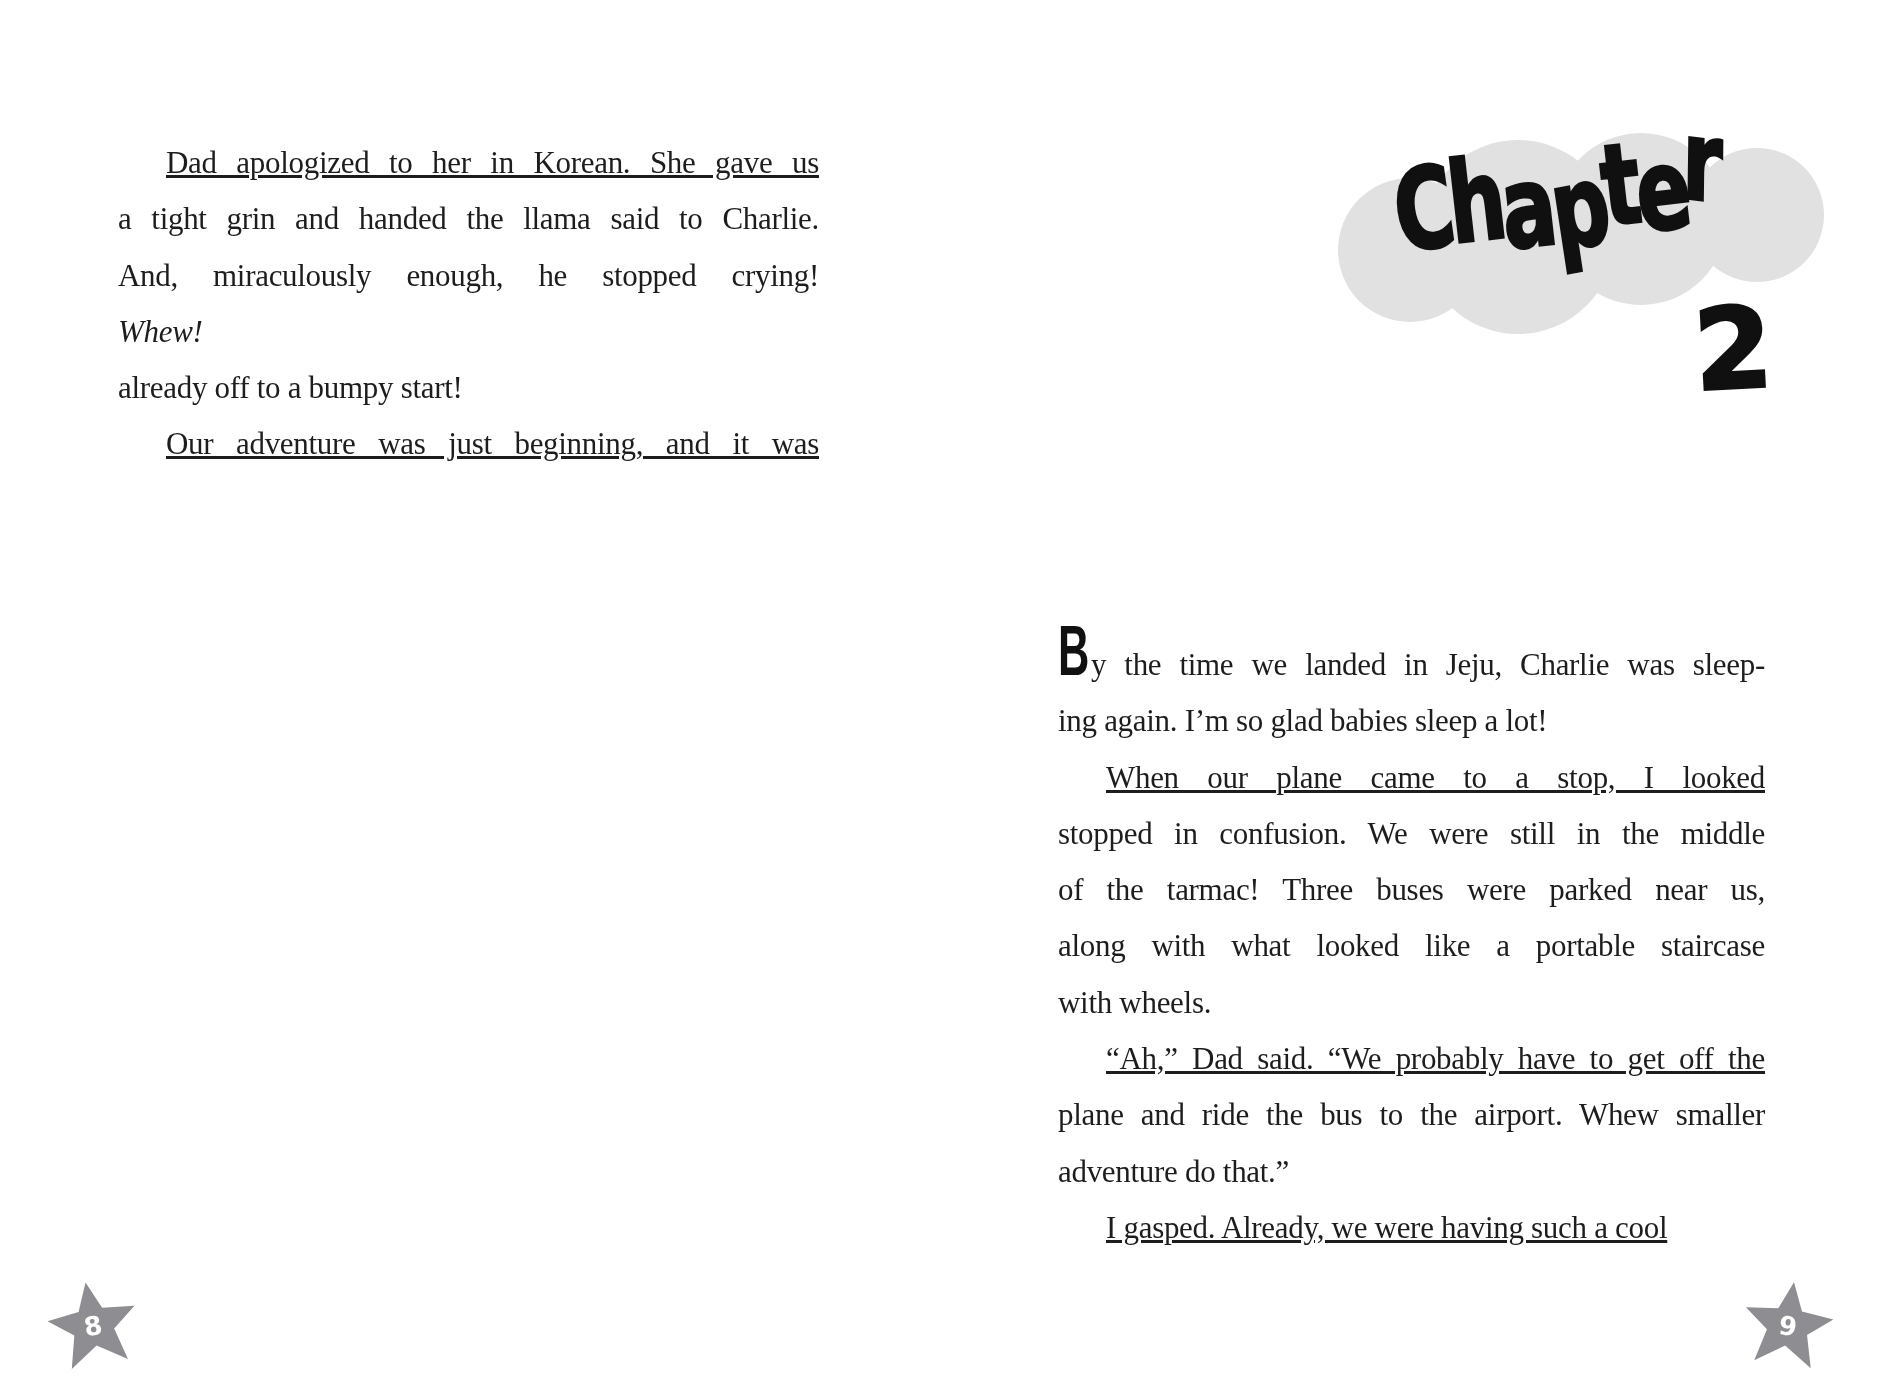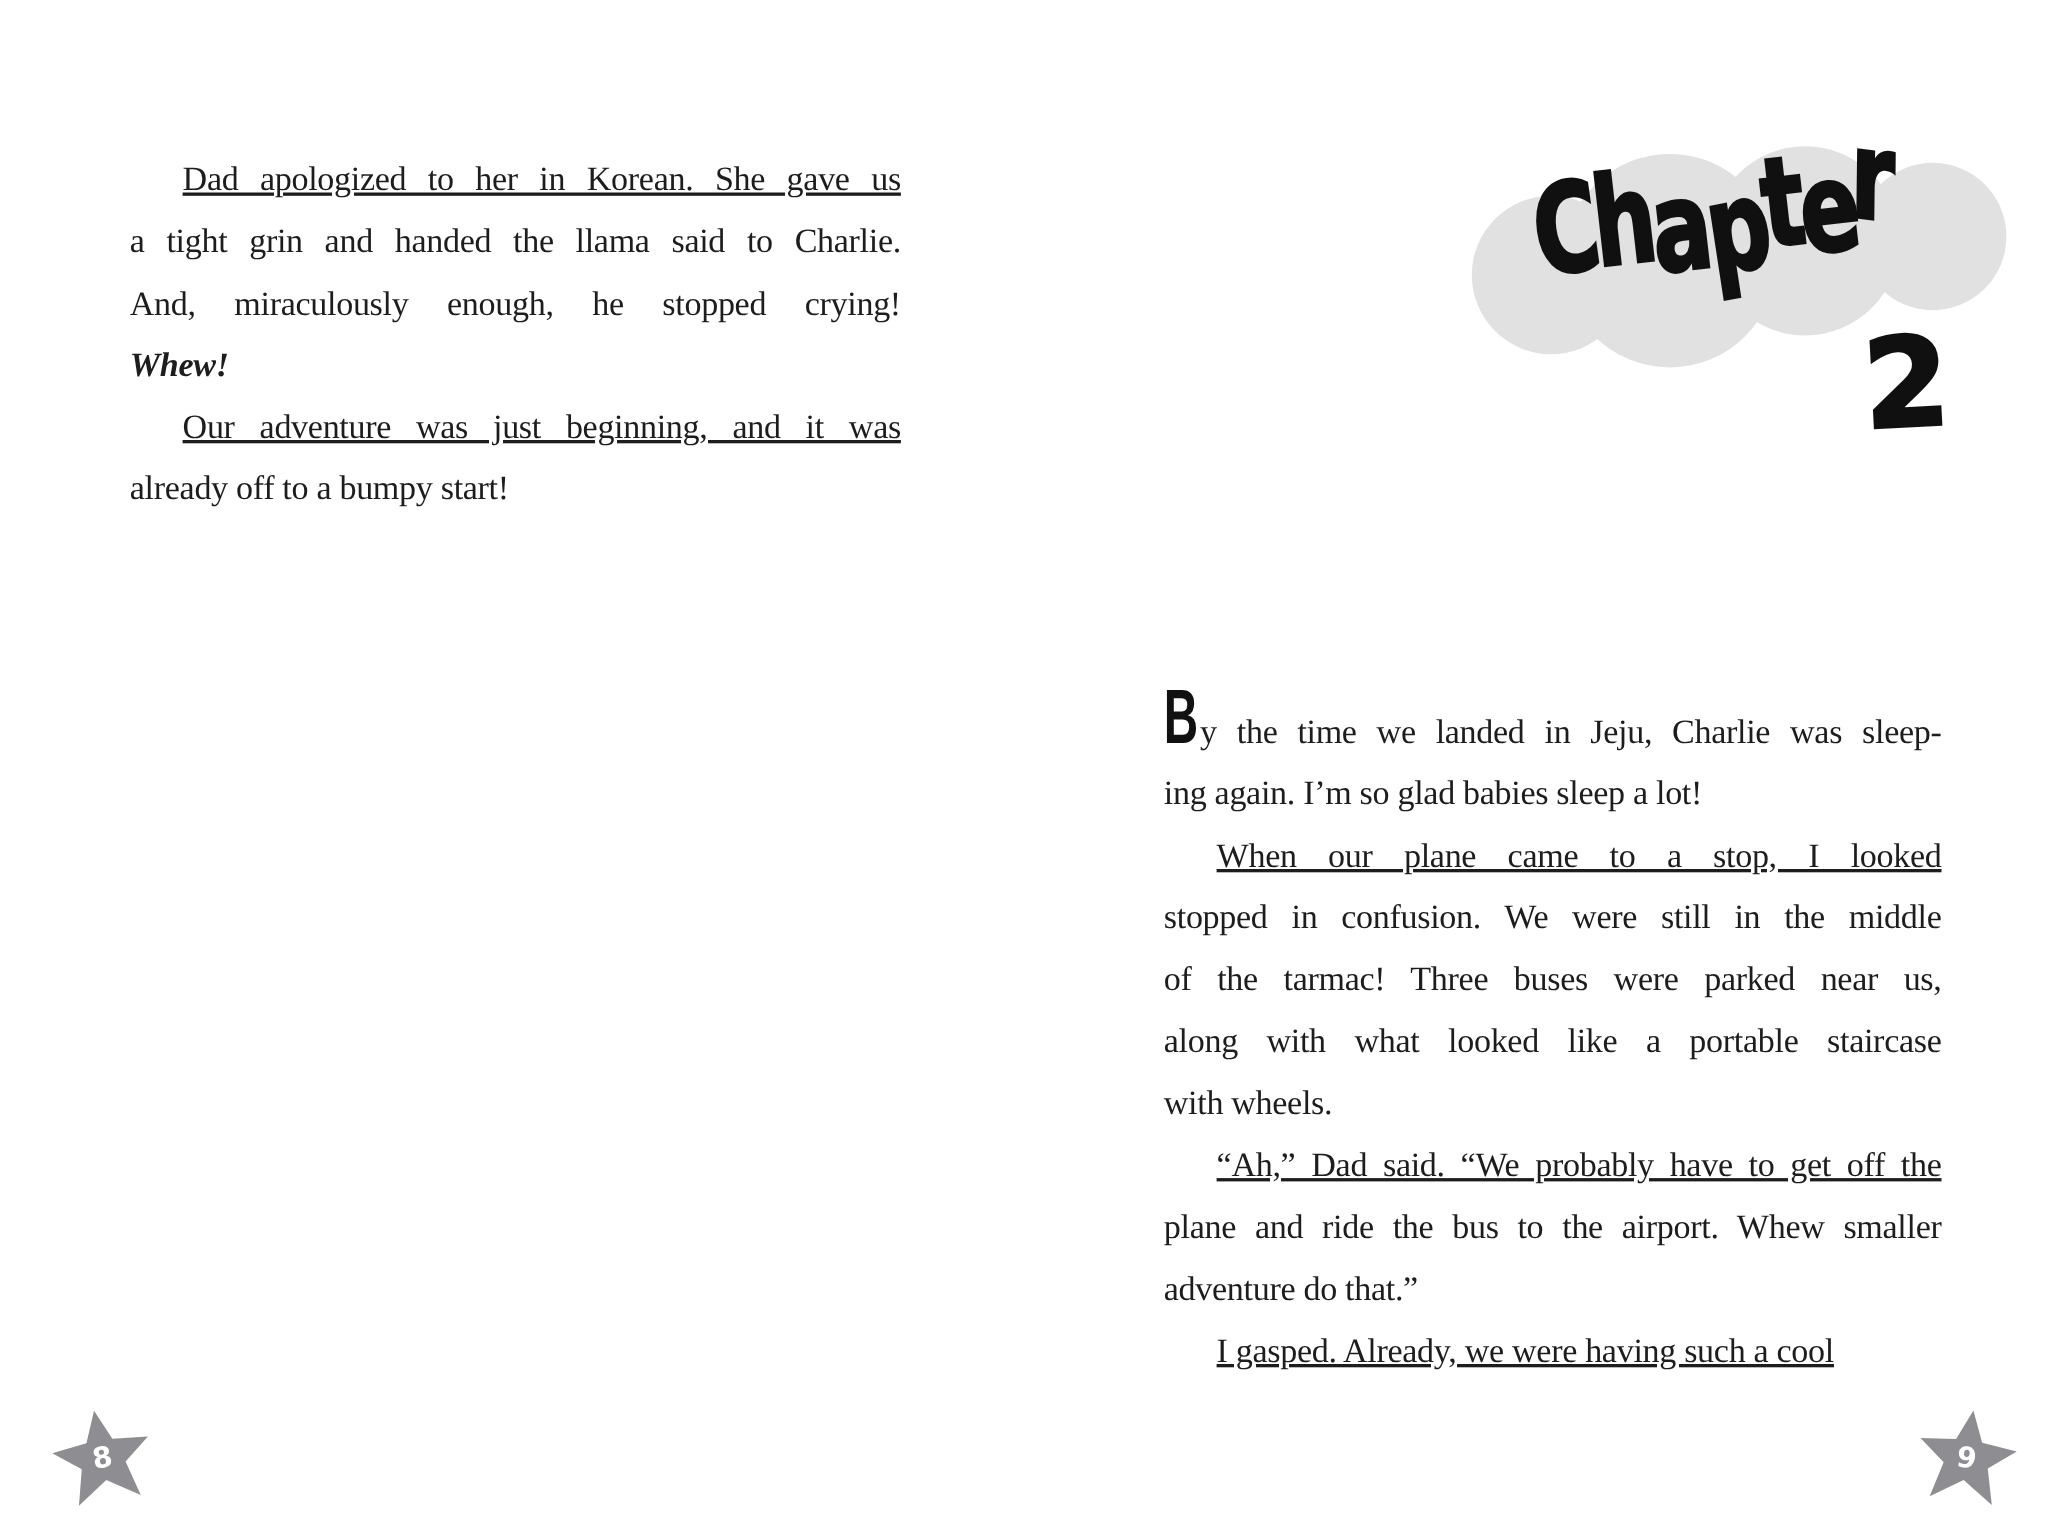"Whew!" .line.italic { font-weight: bold -> none }
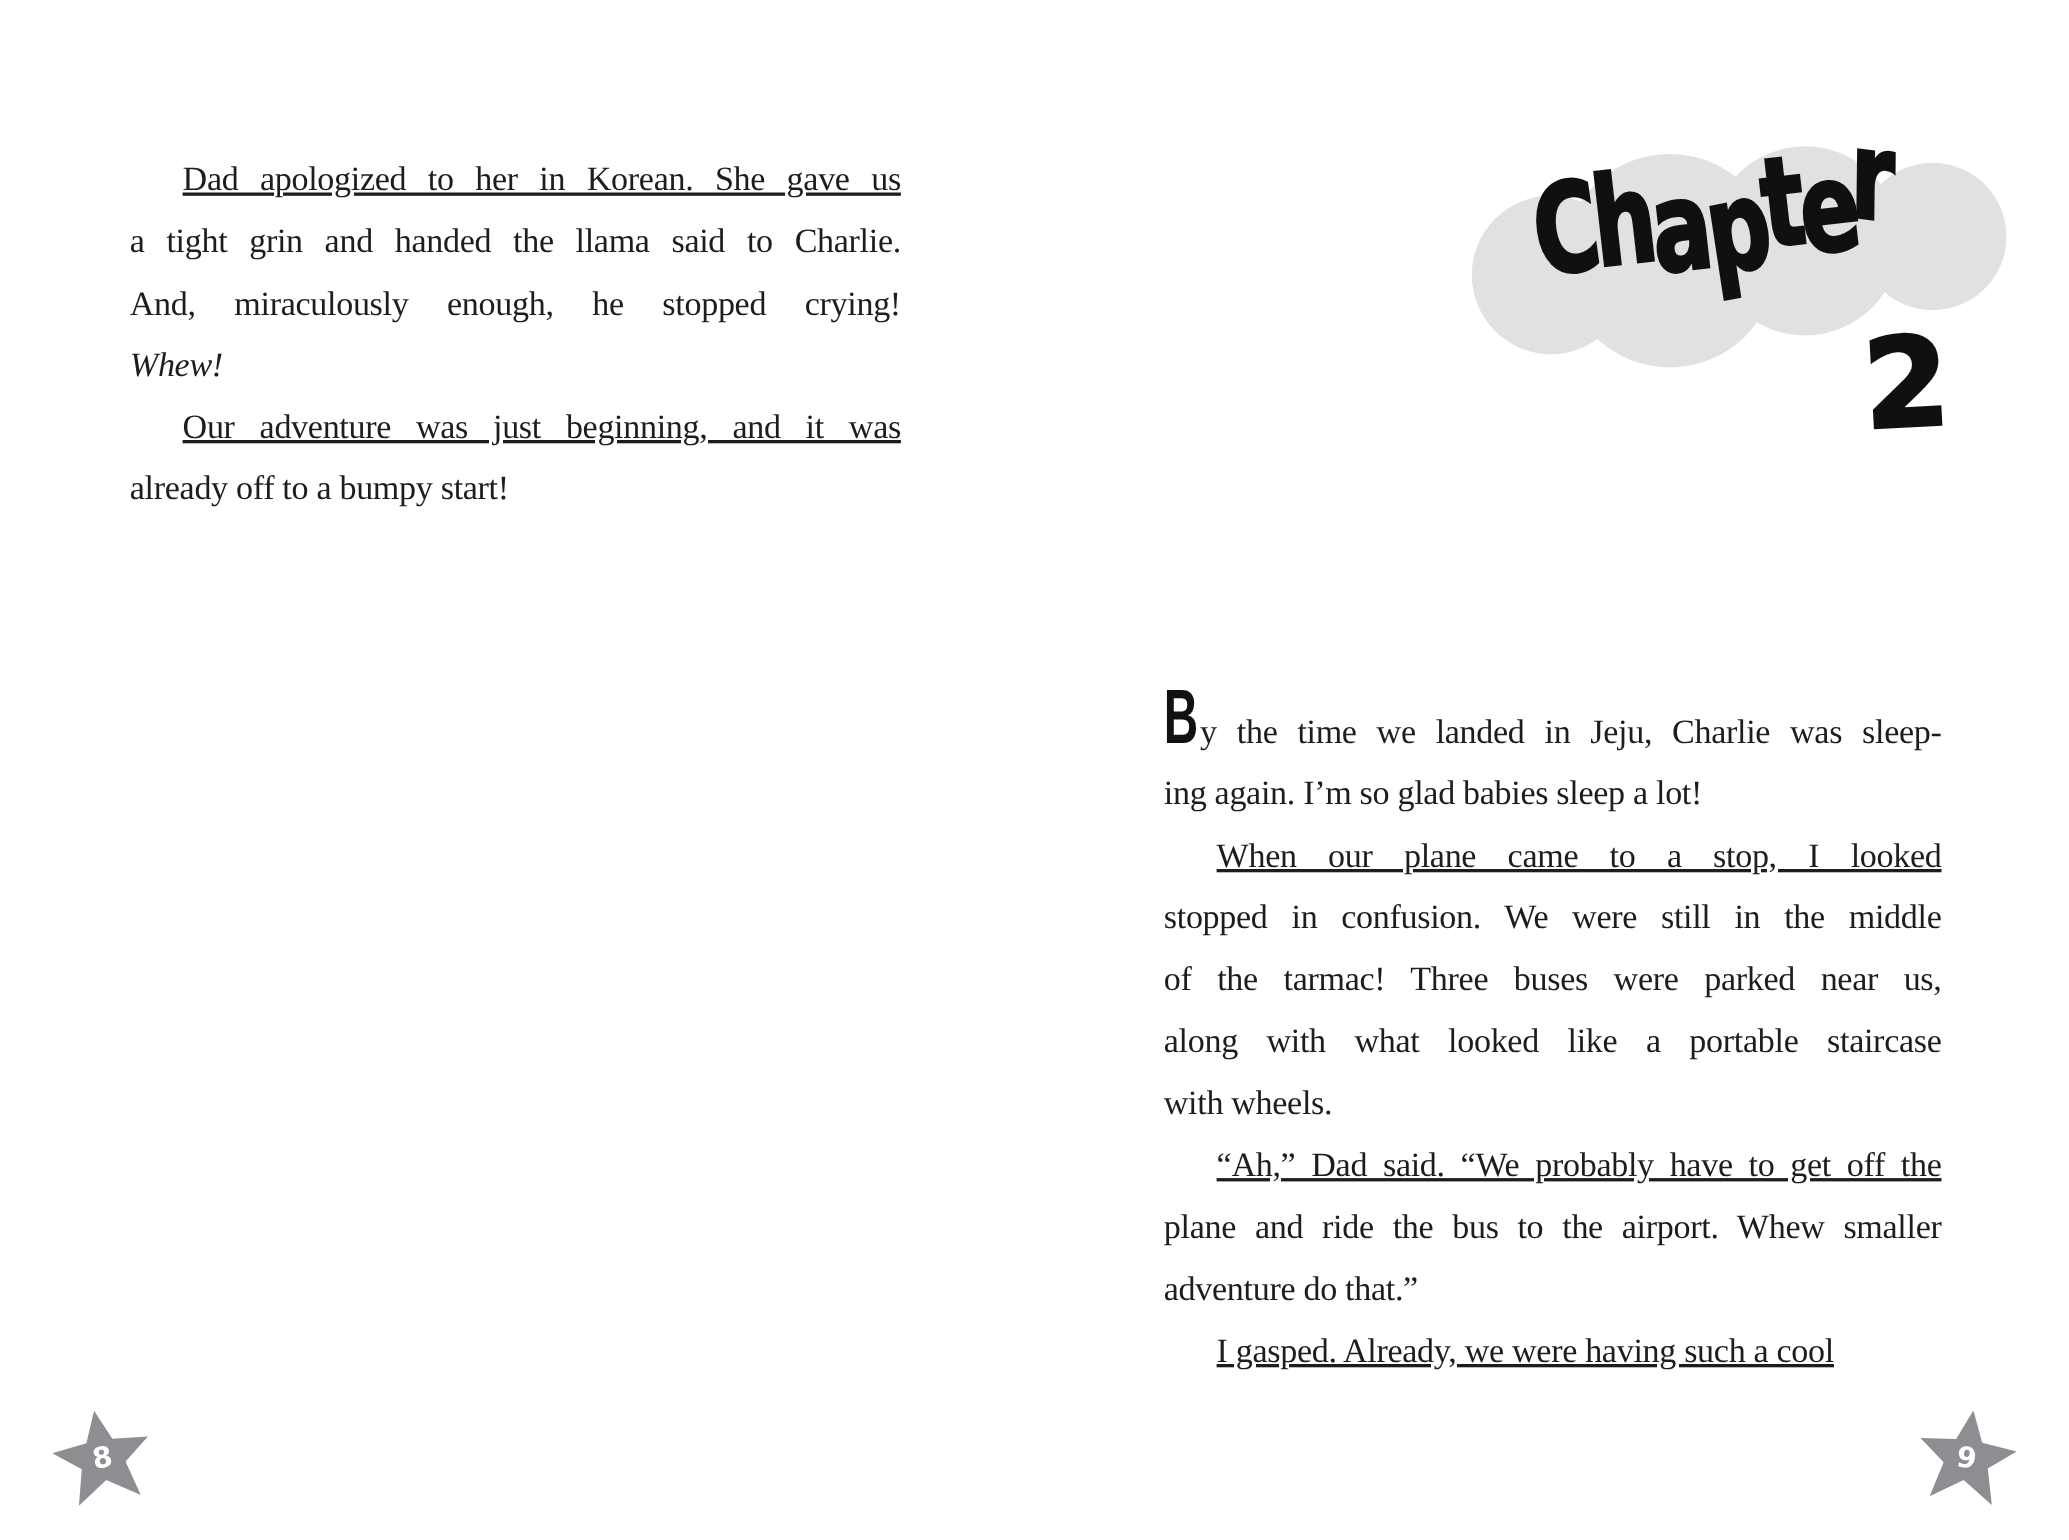"Our adventure was just beginning," div.line { order: before "already off to a bumpy" -> after "already off to a bumpy" }
